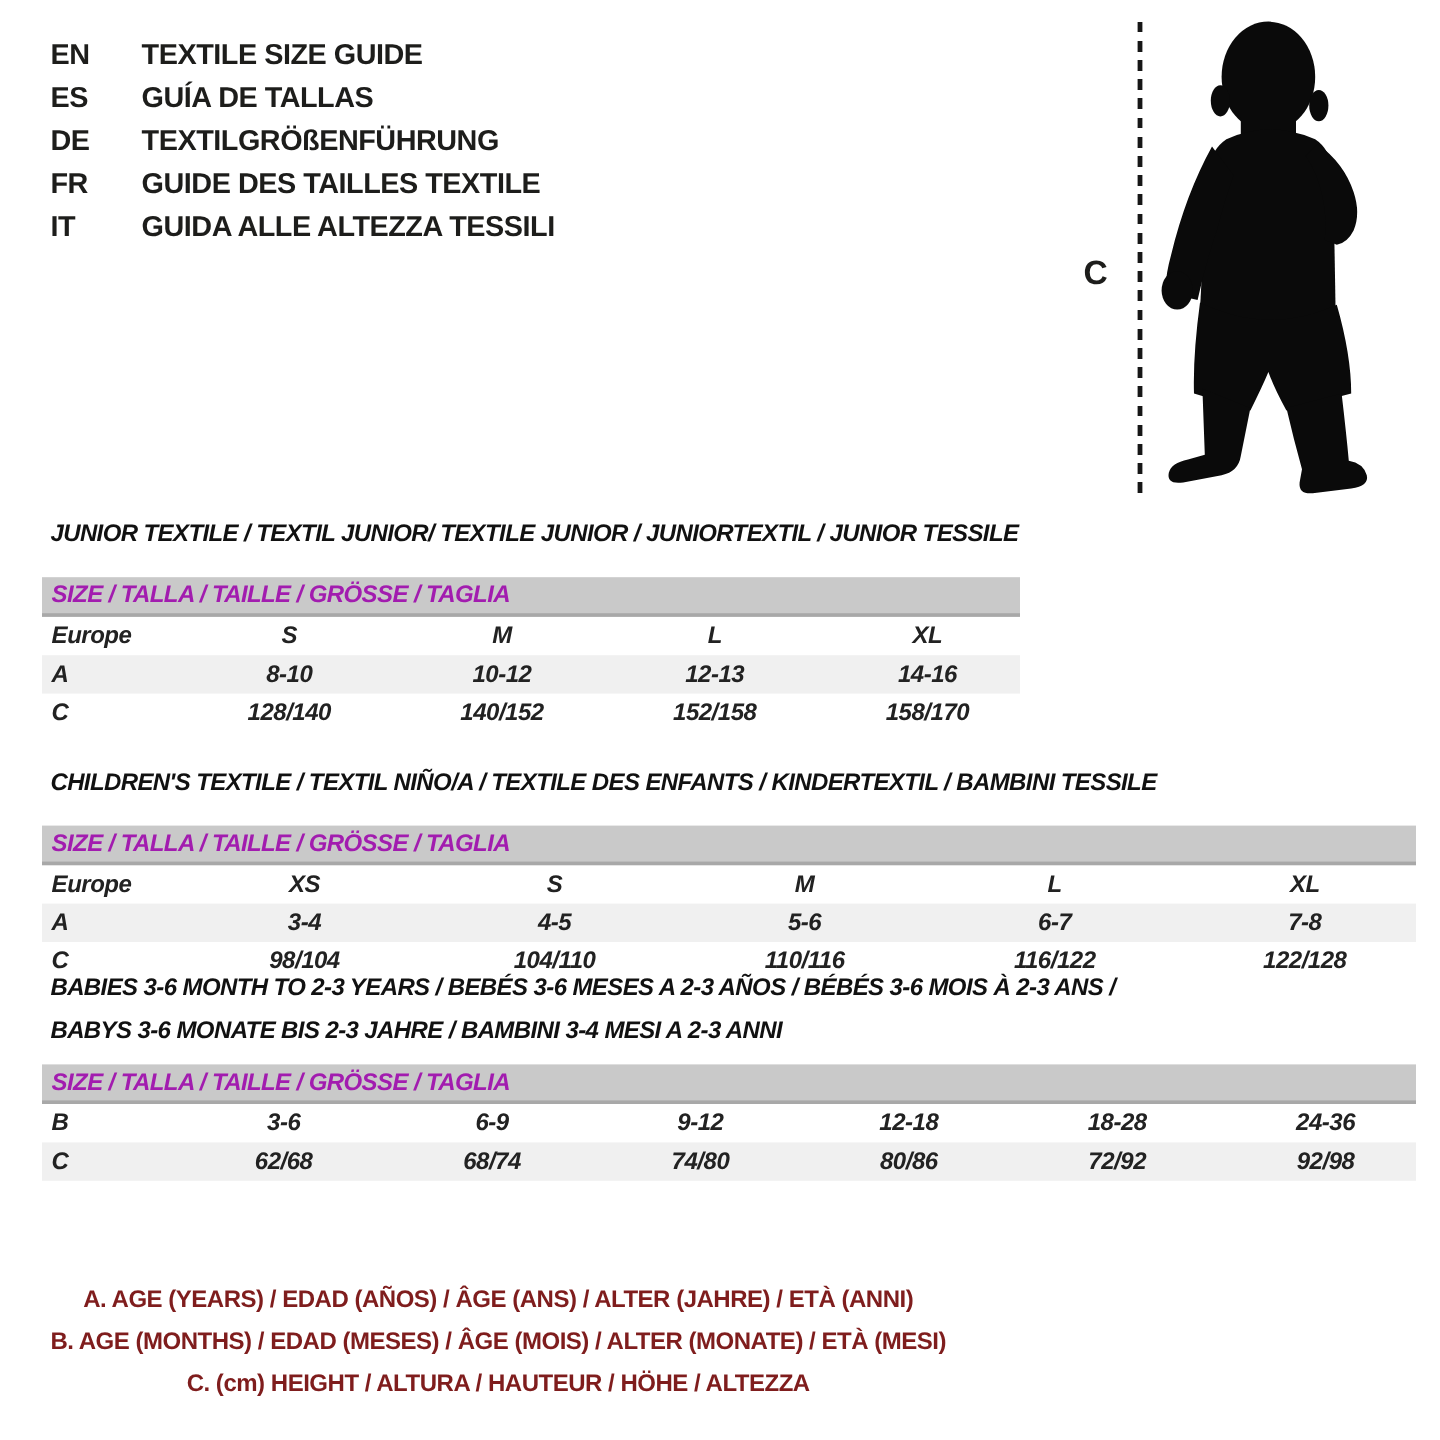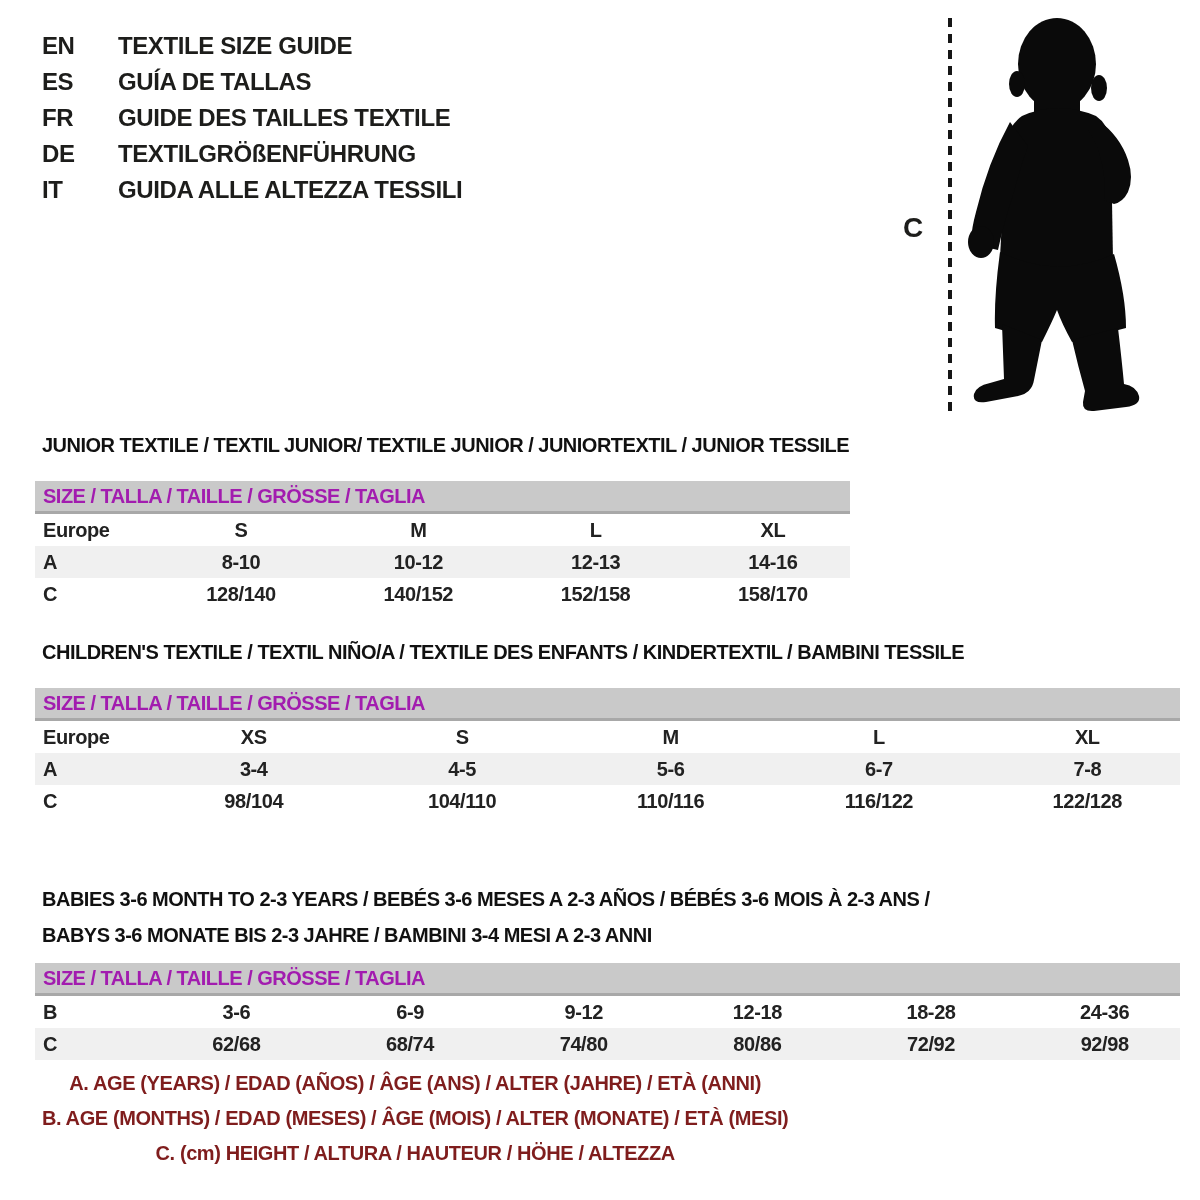"FR" div.lang-row { order: before "DE" -> after "DE" }
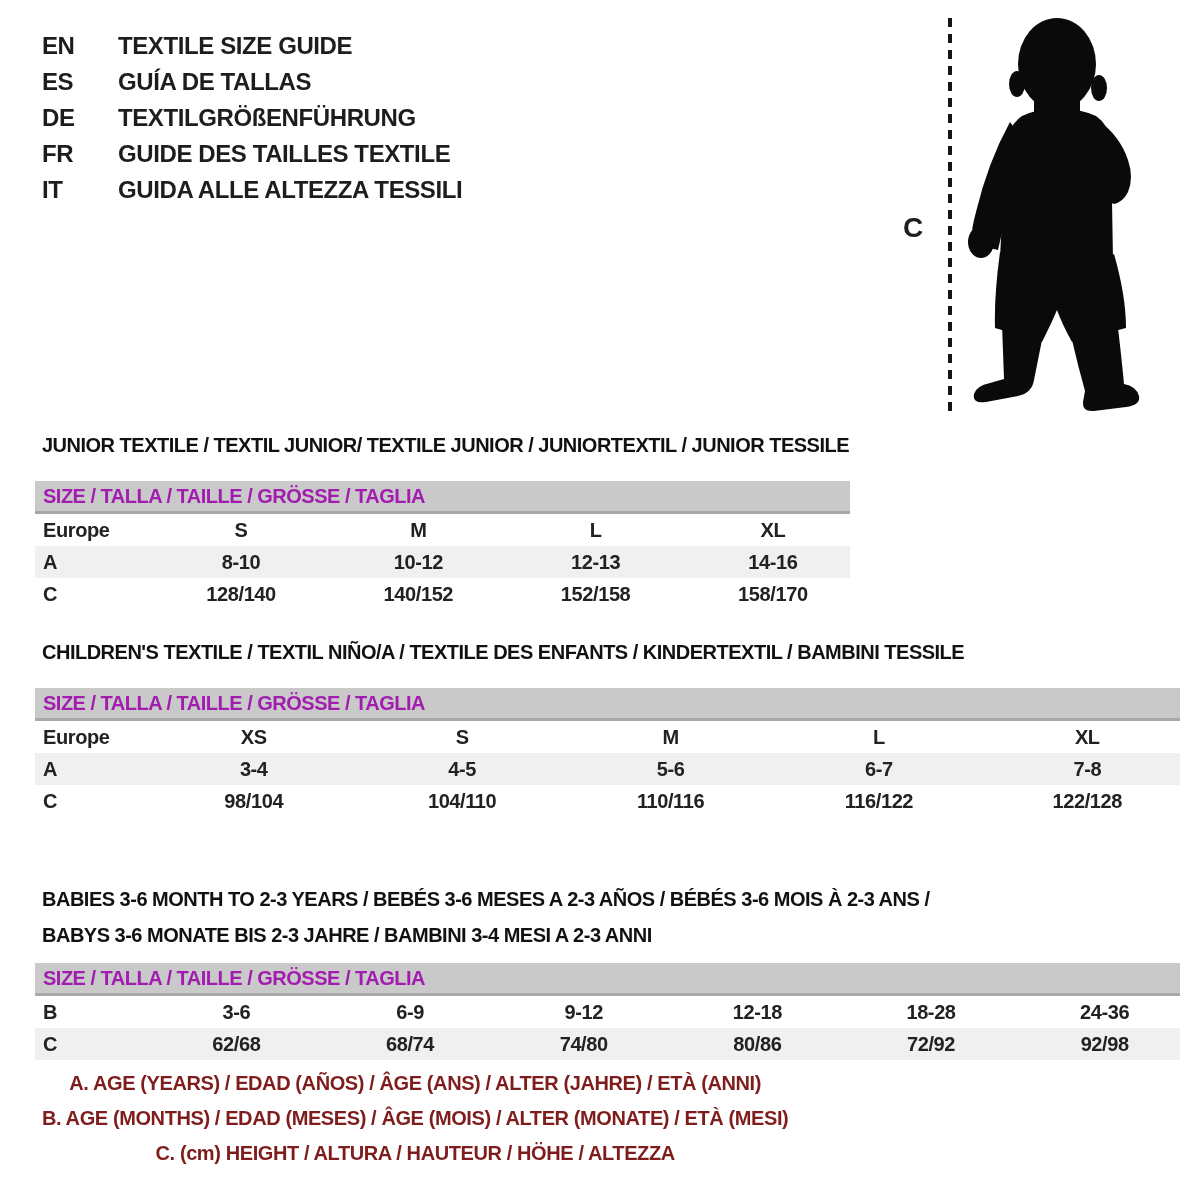"JUNIOR TEXTILE / TEXTIL JUNIOR/" .table-section { font-style: none -> italic }
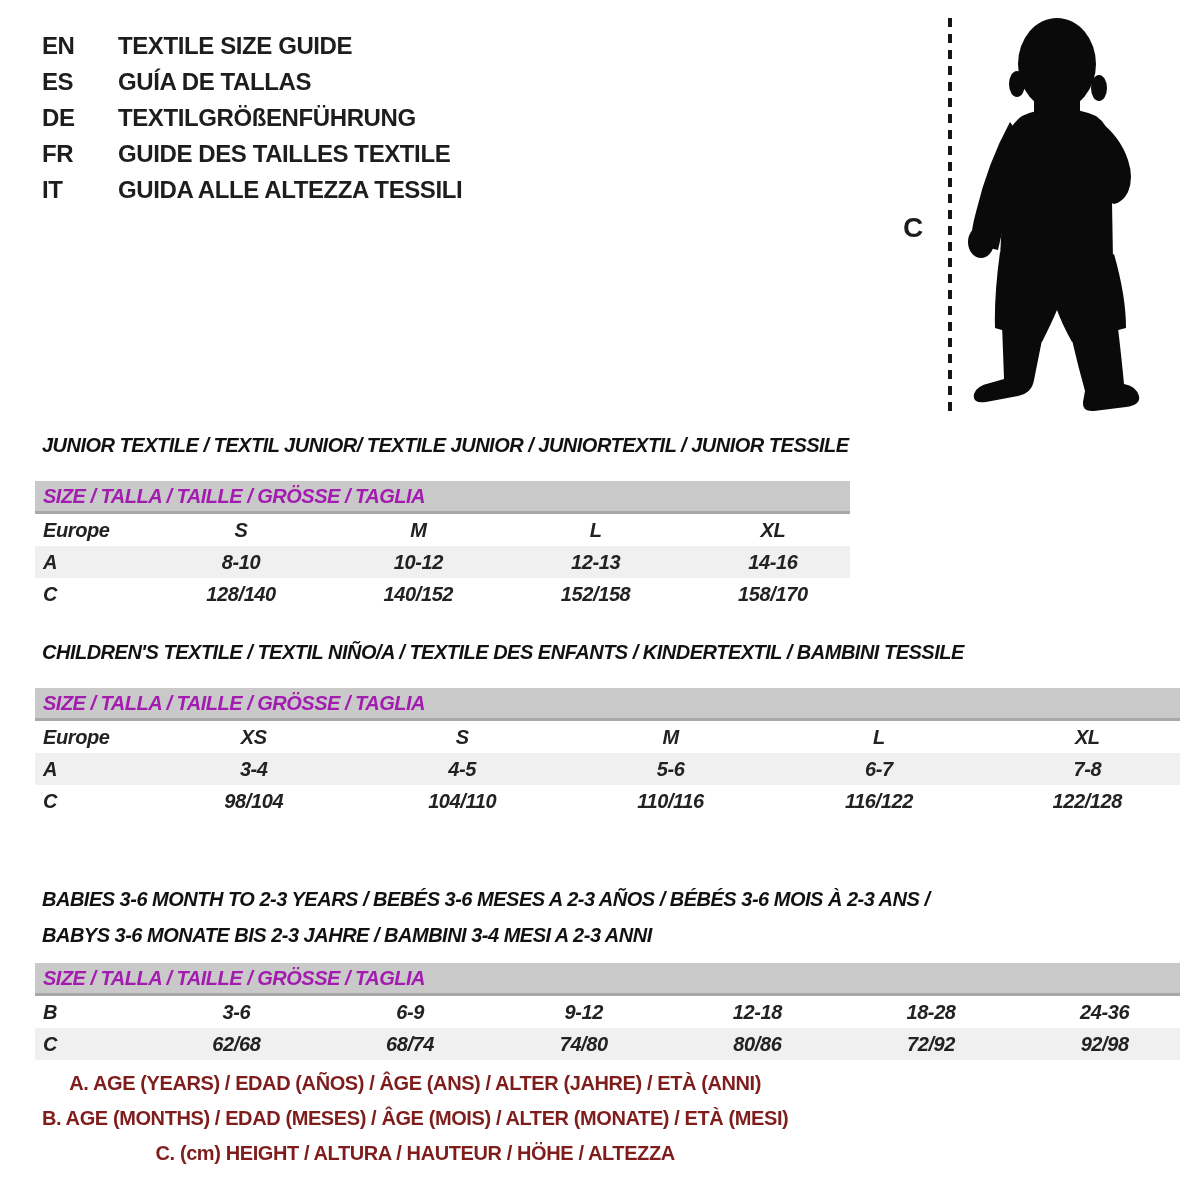"BABIES 3-6 MONTH TO 2-3" .sec-babies { top: 881px -> 805px }
